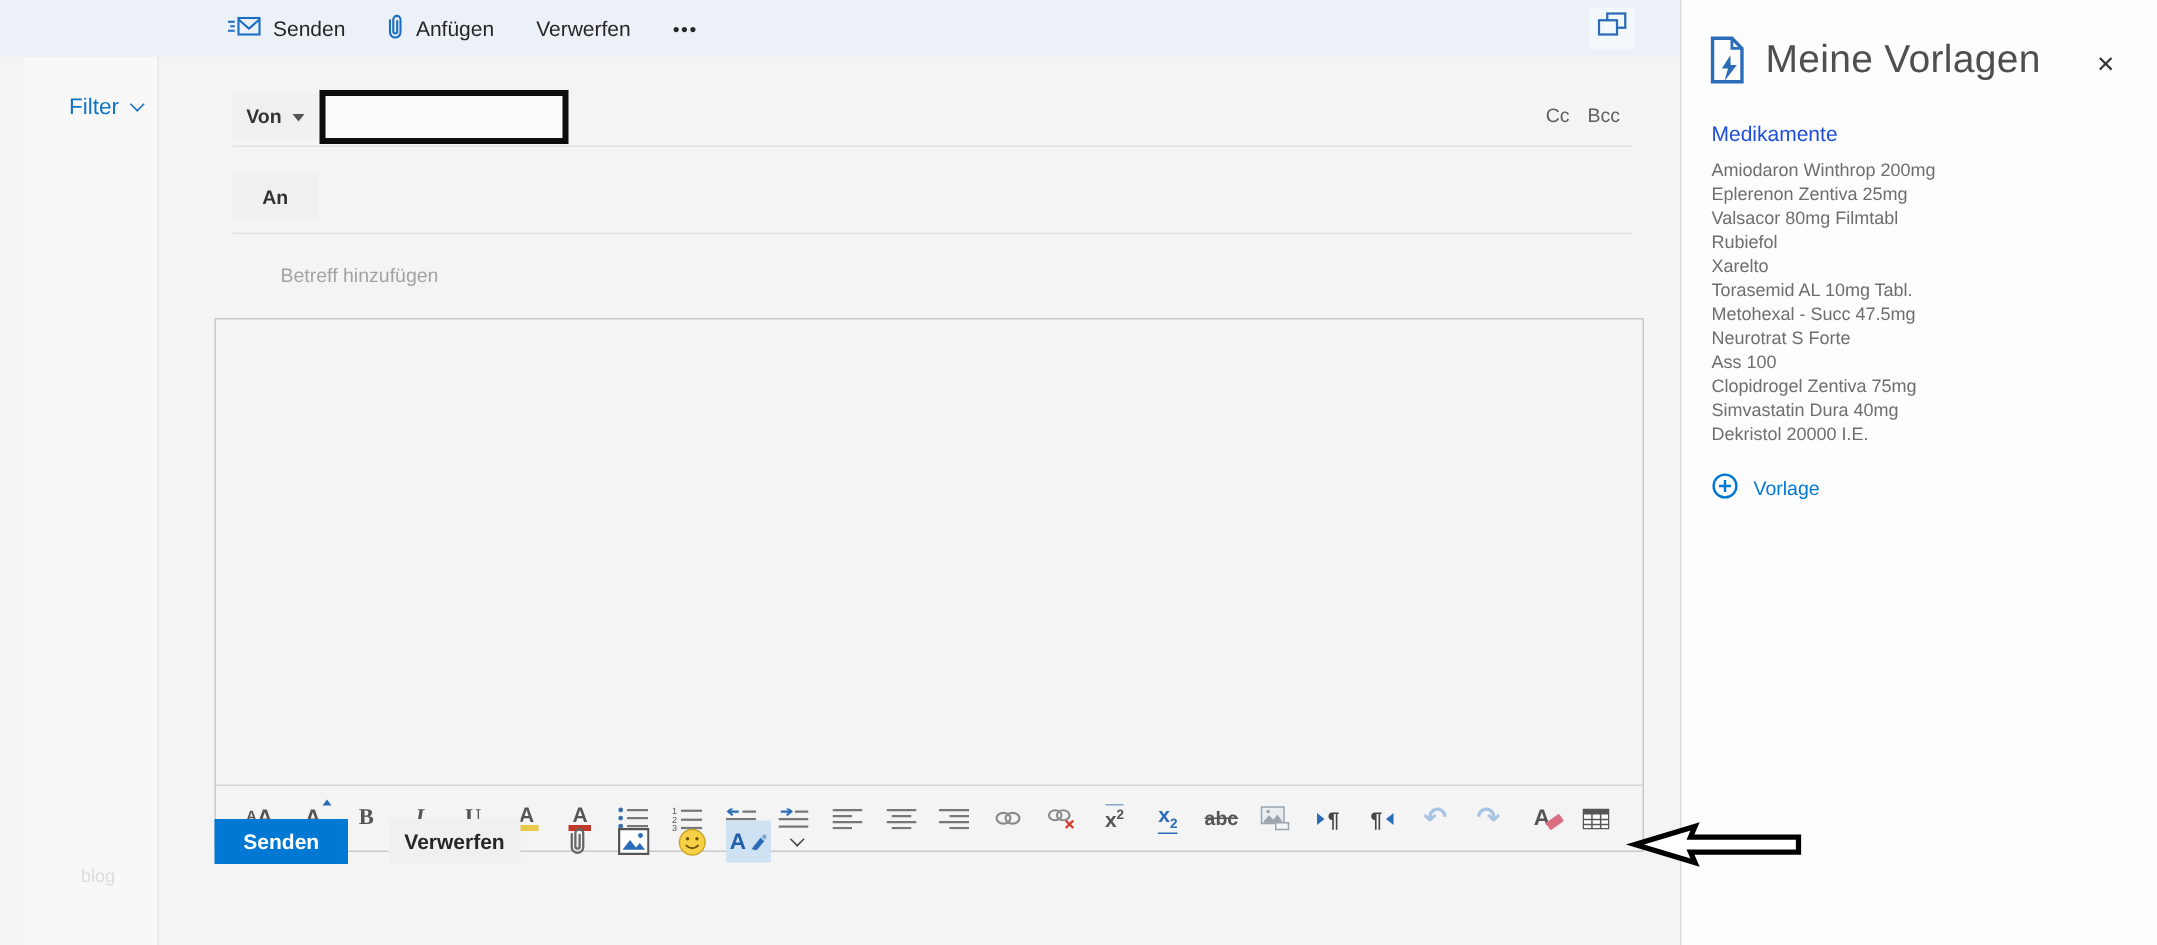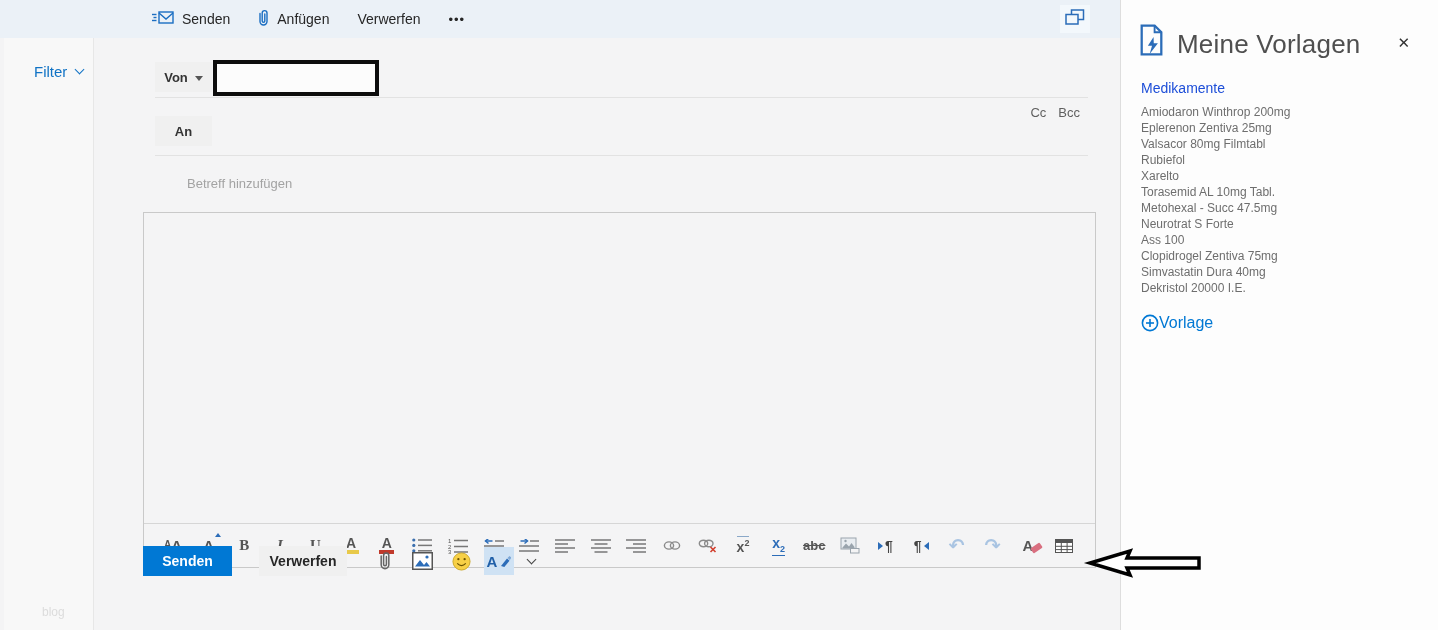"Meine Vorlagen" .panel-head { align-items: flex-end -> flex-start }
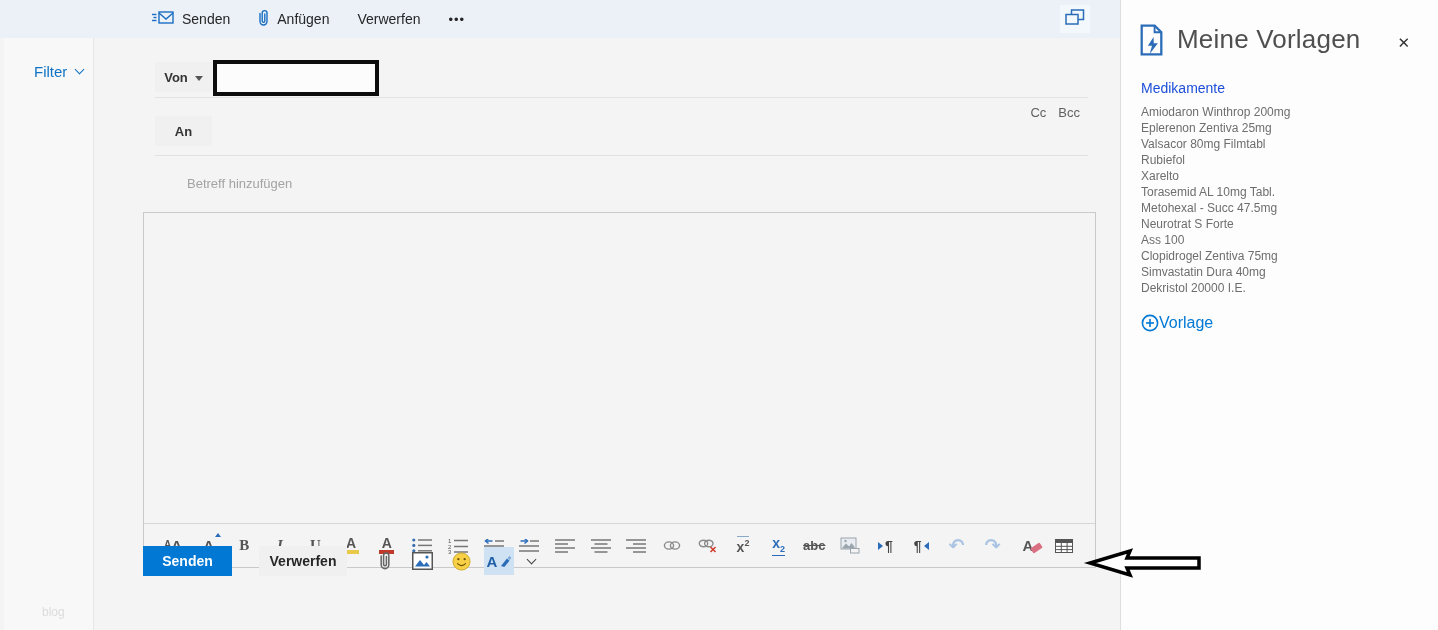"Filter" .sidebar { left: 4px -> 16px }
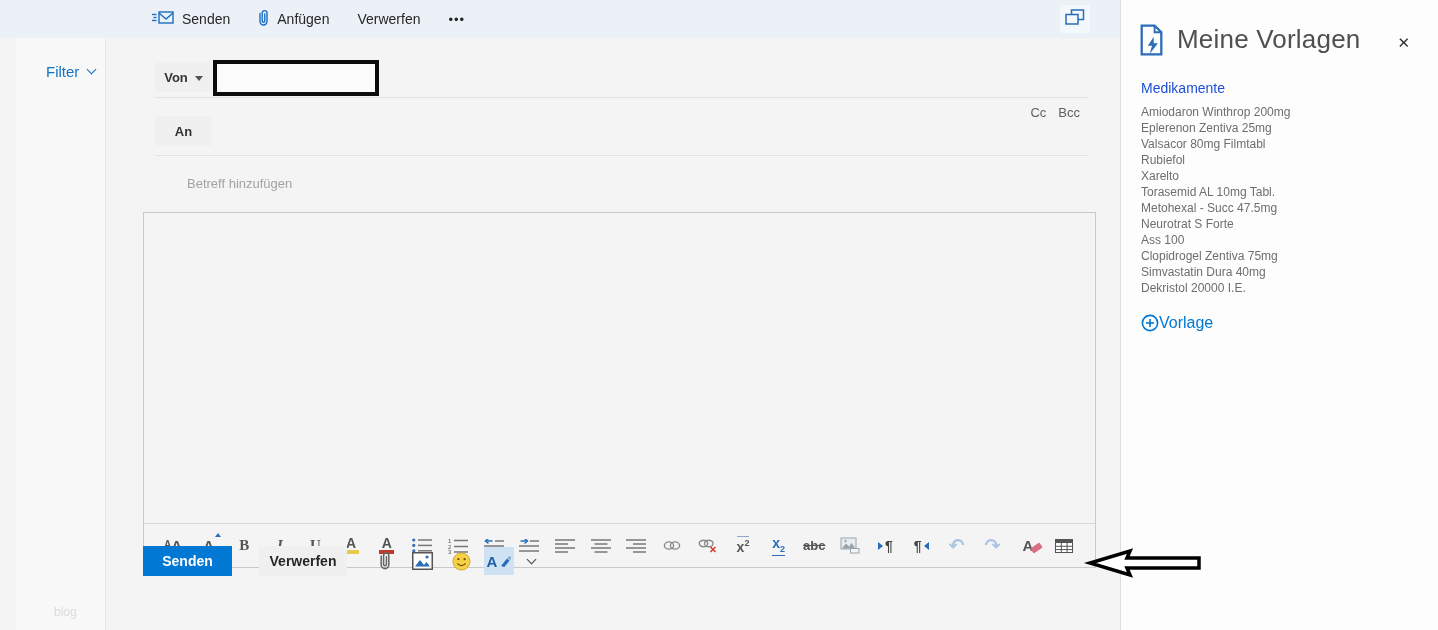"Cc" .ccbcc span { margin-top: 36px -> none }
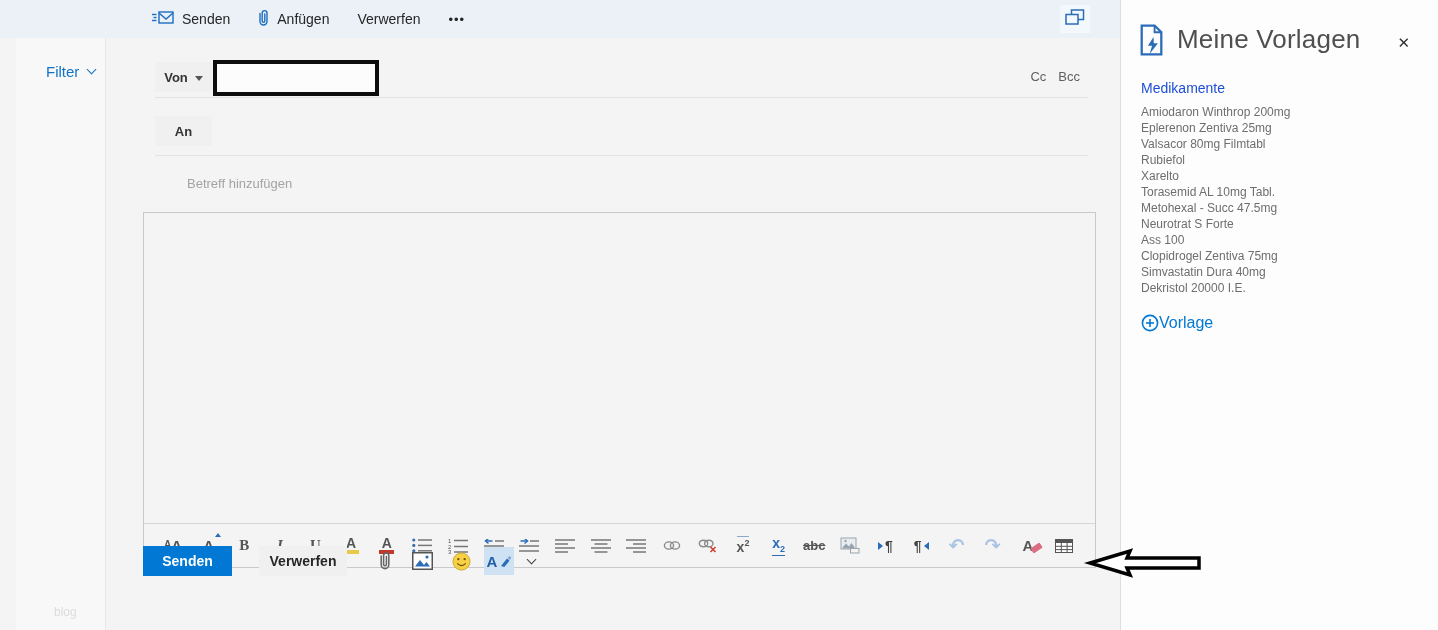"Vorlage" .add-tpl { align-items: flex-start -> center; font-size: 16px -> 13px; gap: 0 -> 10px }
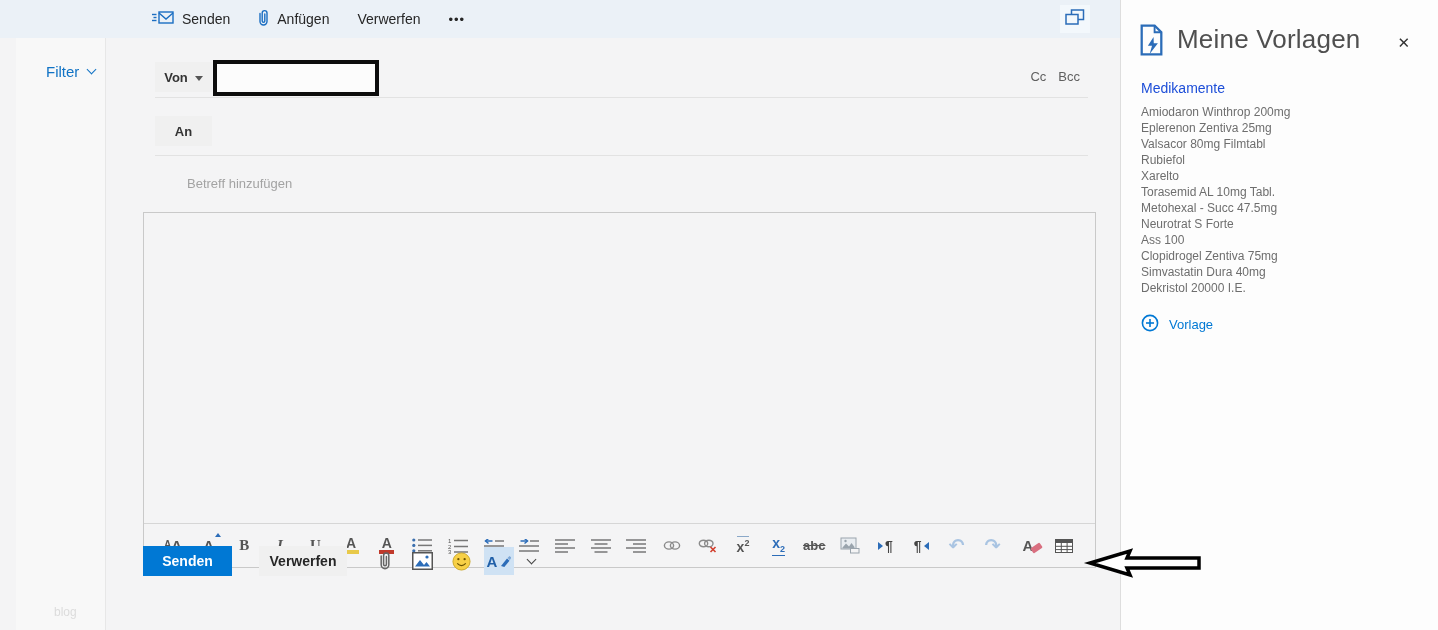"blog" .watermark { margin-top: 28px -> none }
